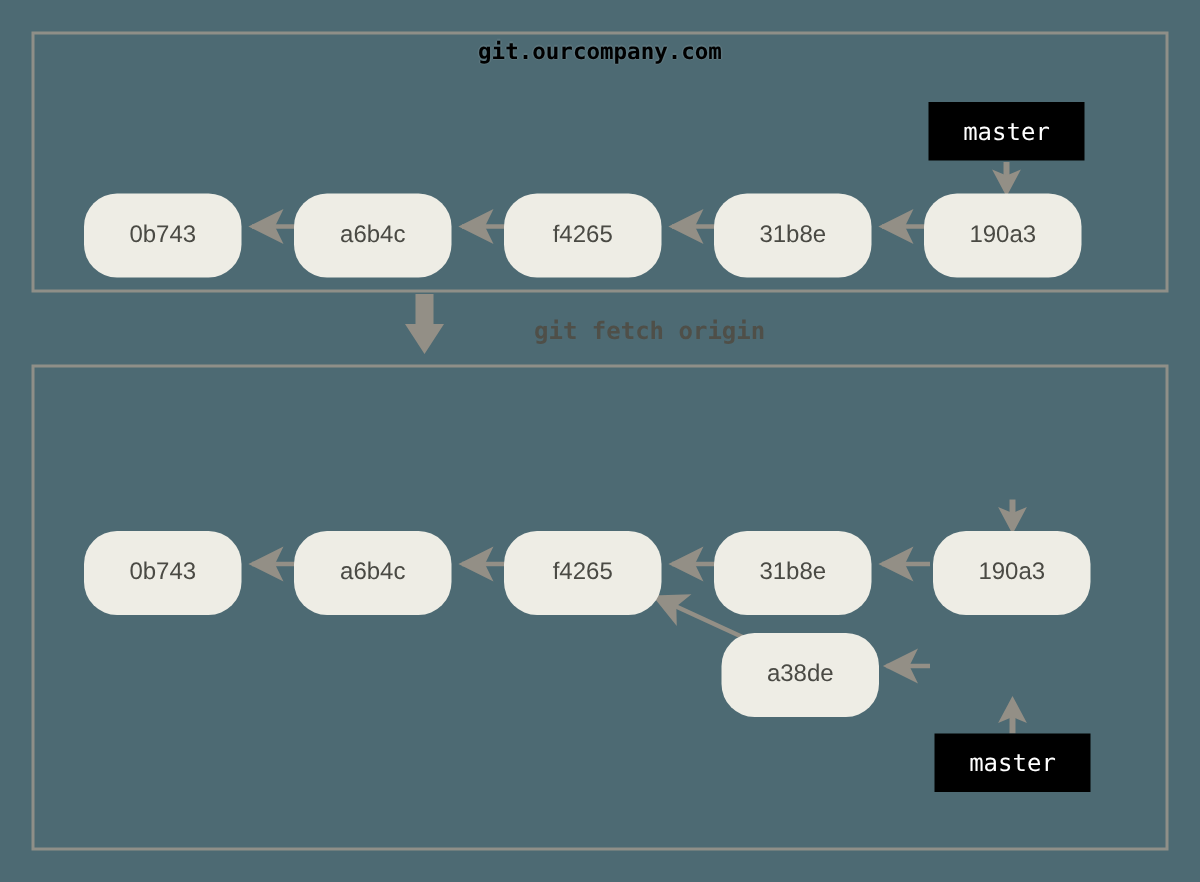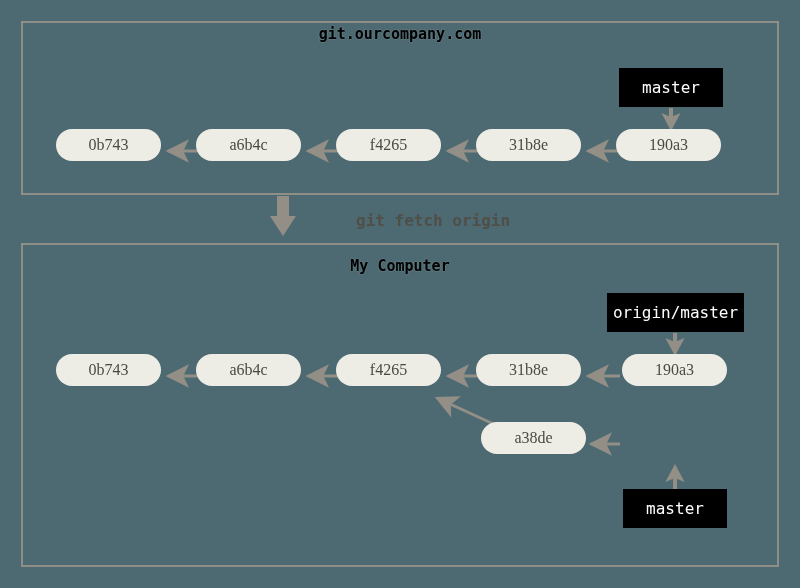"0b743" .commit { font-family: Liberation Serif, serif -> Liberation Sans, sans-serif; height: 32px -> 56px }
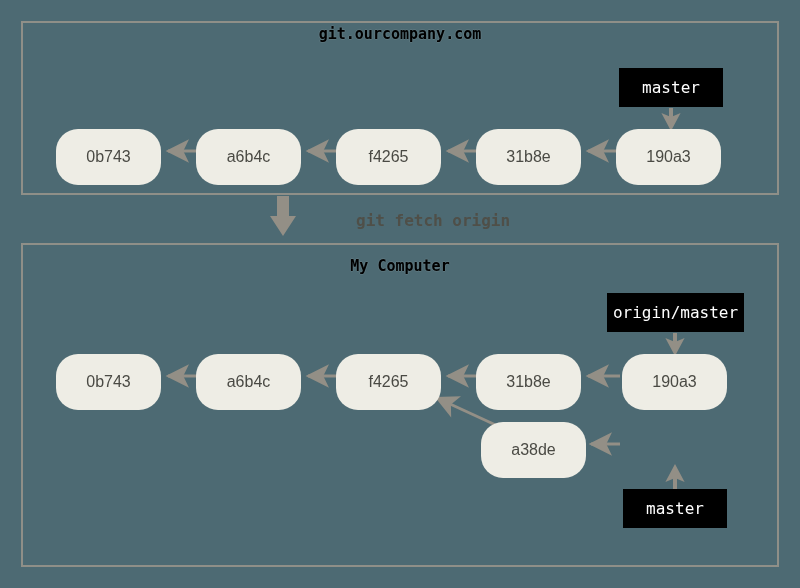"My Computer" div.panel-title { html: <div>My Computer</div> -> none }
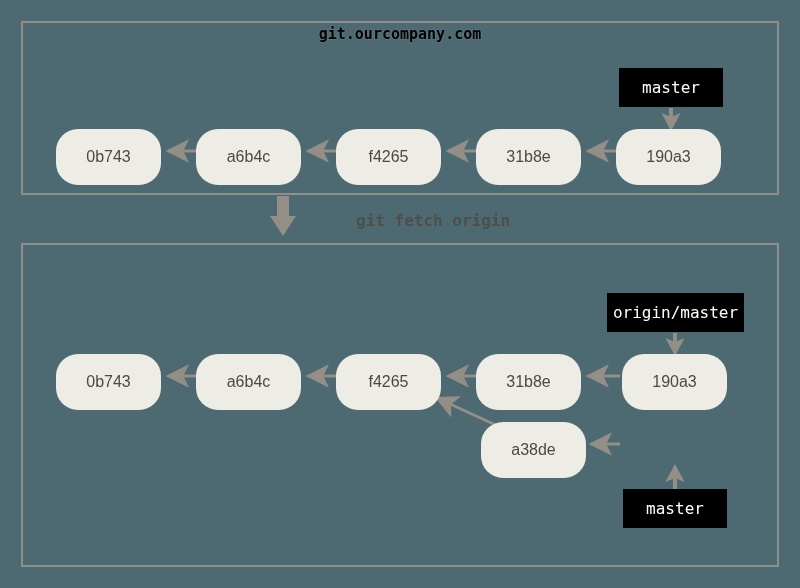"origin/master" div.ref-label { html: <div>origin/master</div> -> none }
